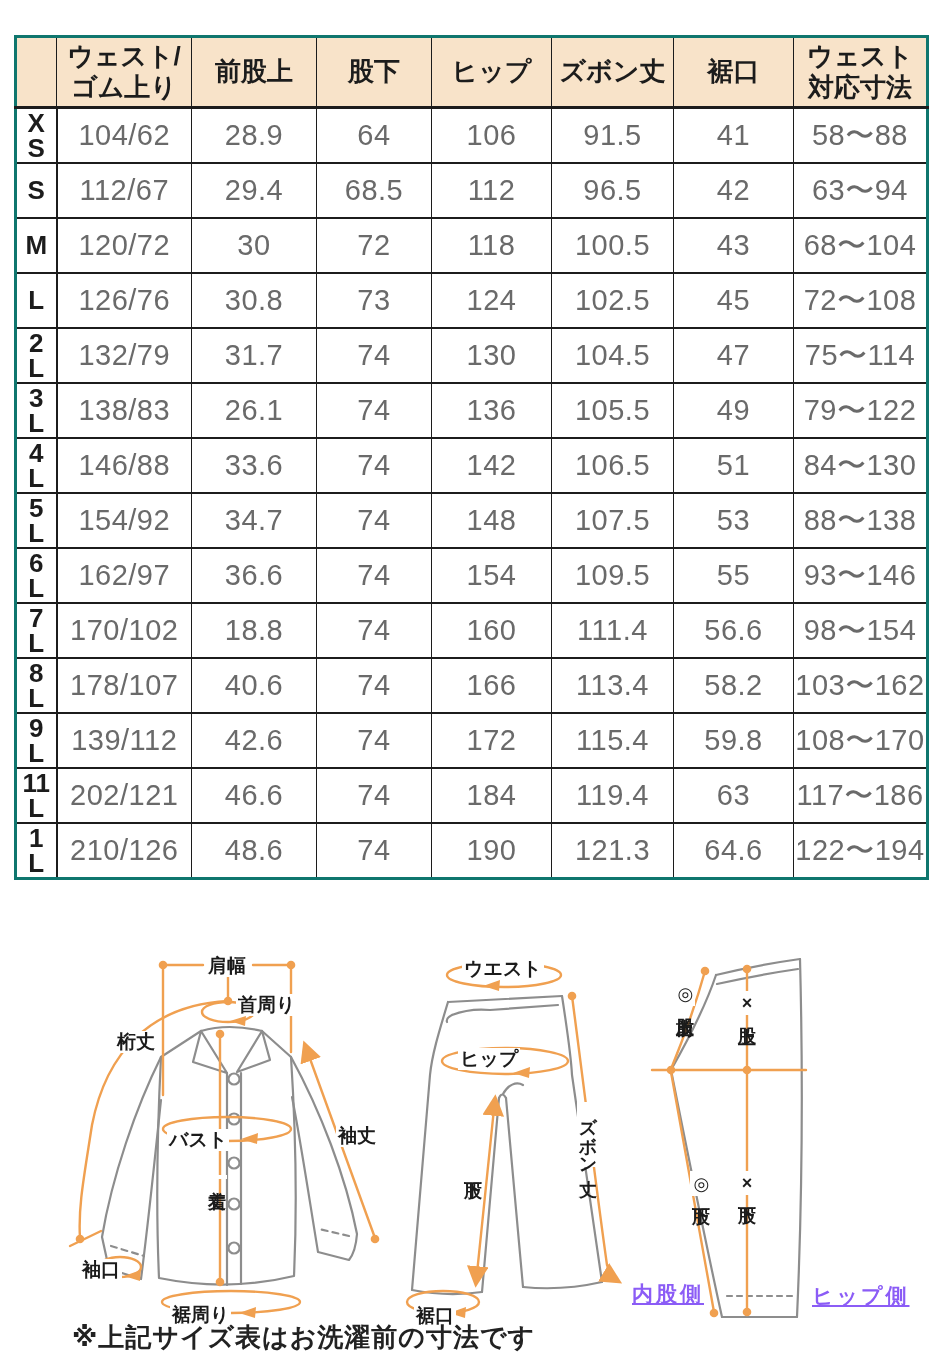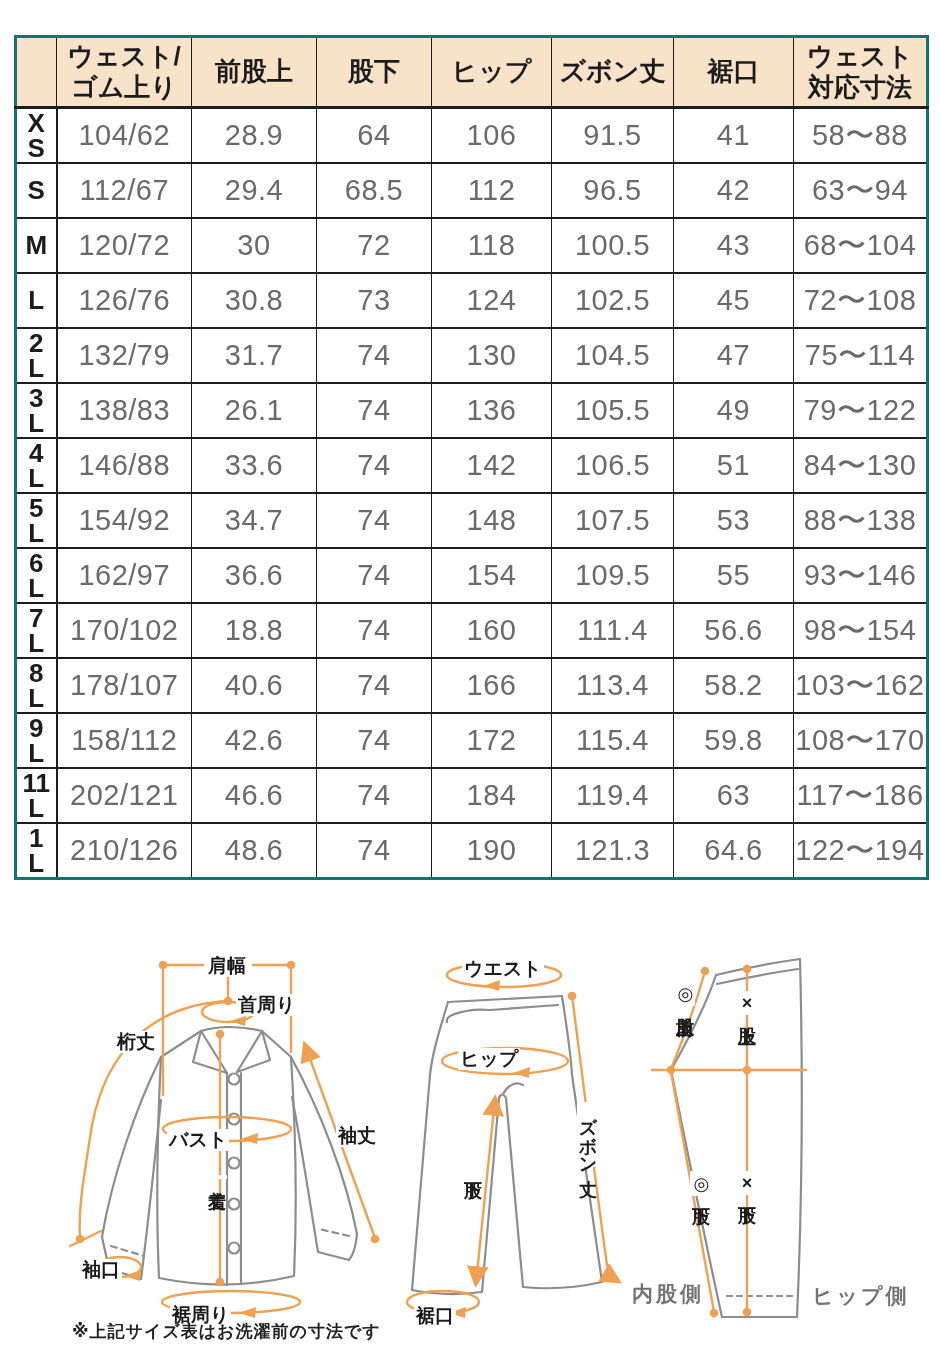"158/112" td { text: 158/112 -> 139/112 }
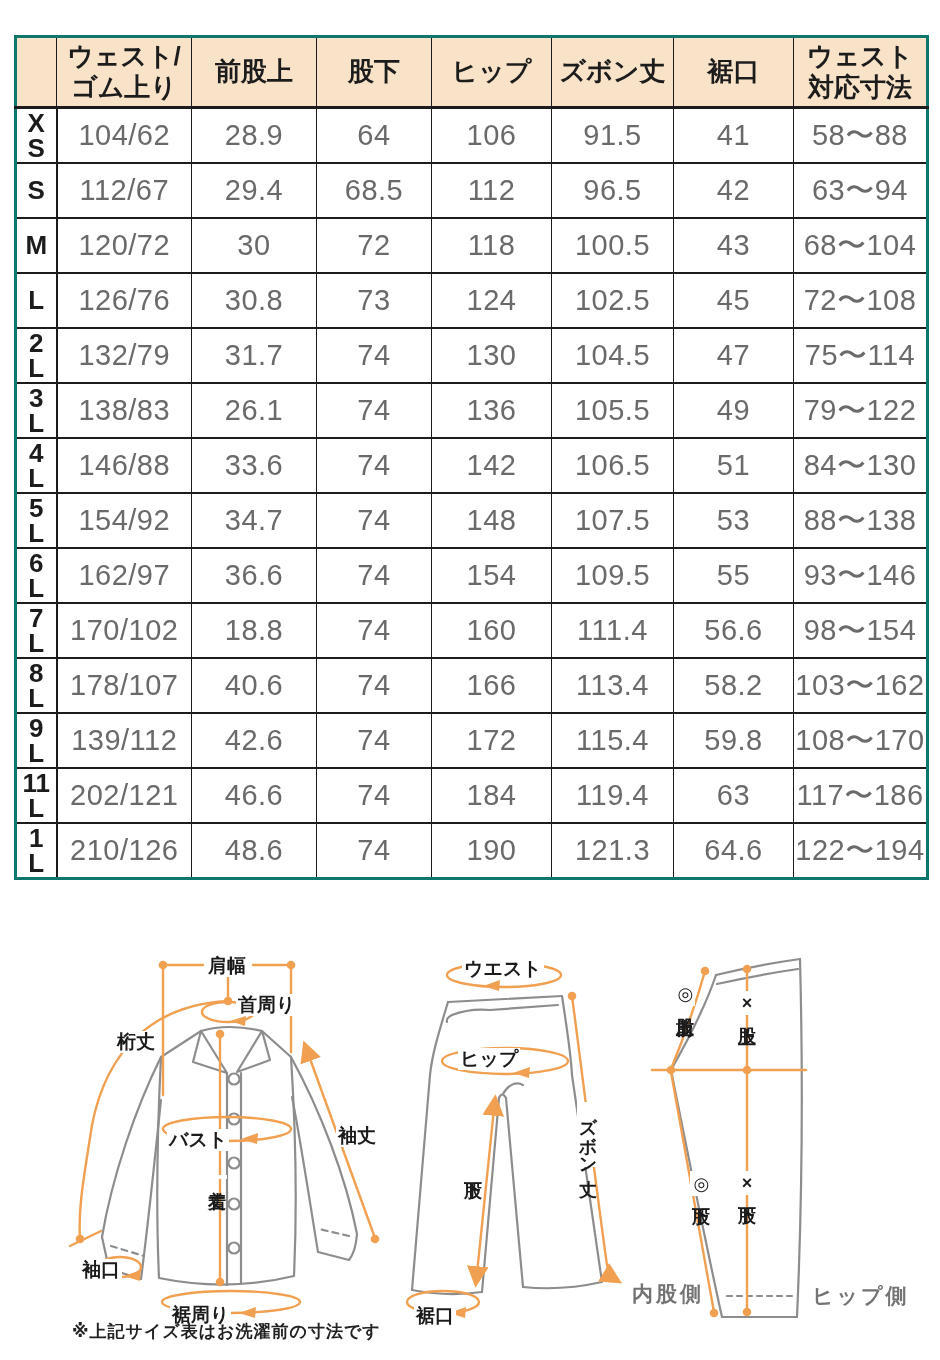"内股側" .gray { color: #737373 -> #8b5cf6; text-decoration: none -> underline }
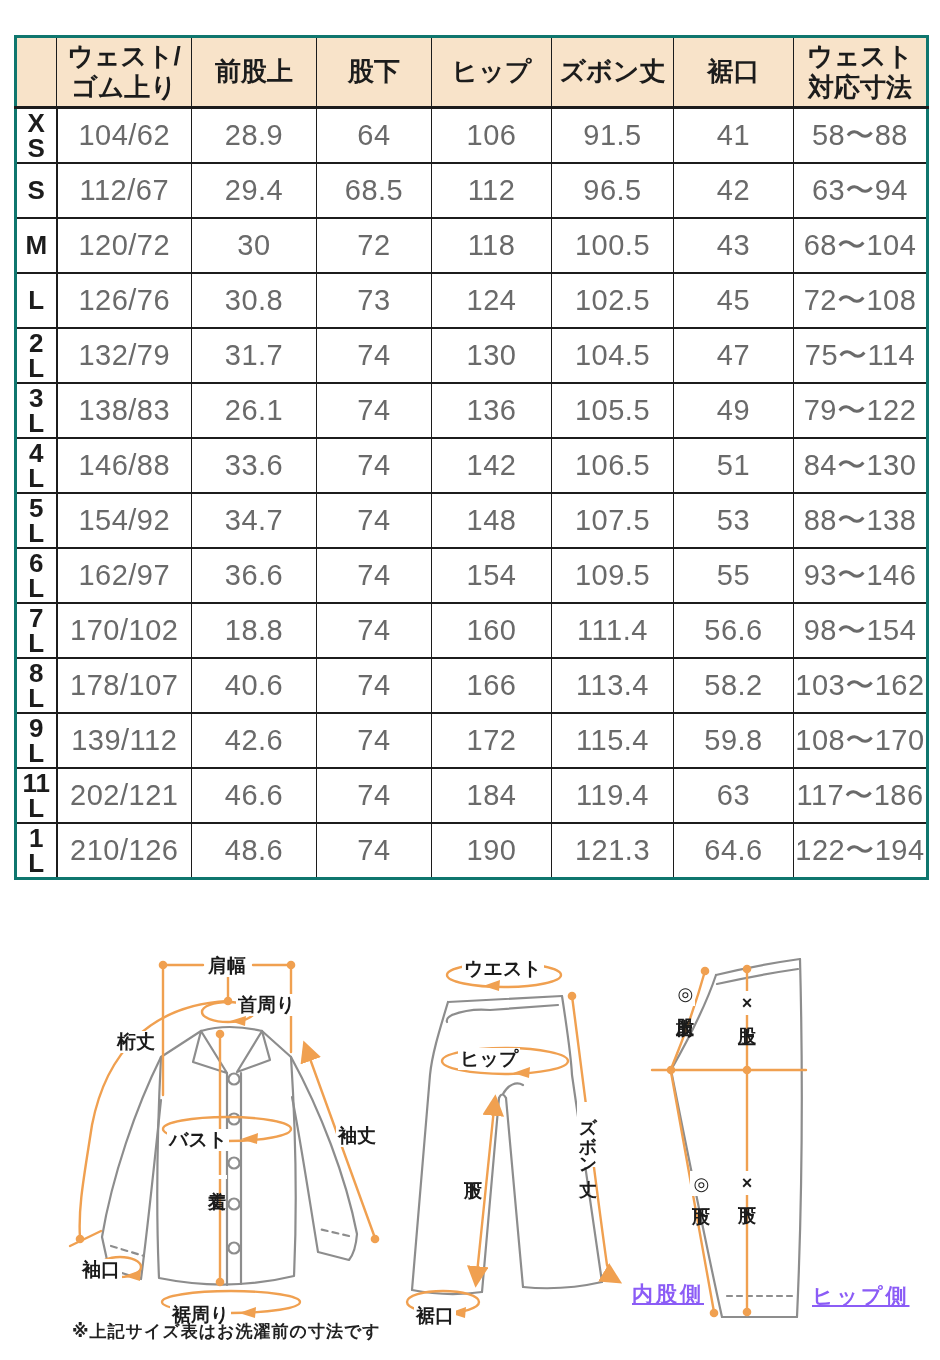"※上記サイズ表はお洗濯前の寸法です" .note { font-size: 17px -> 26px }
